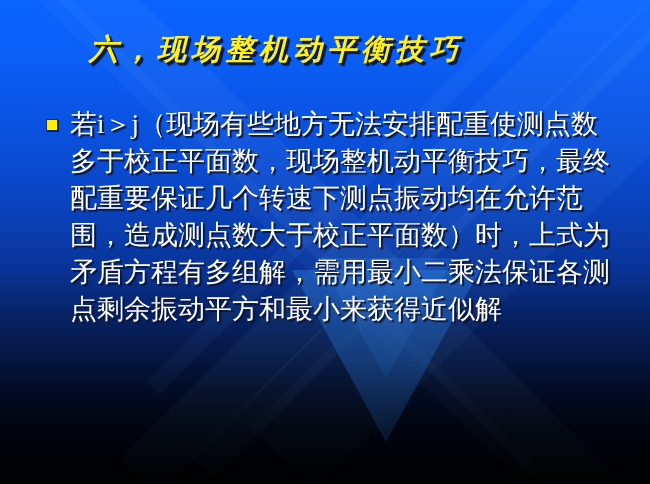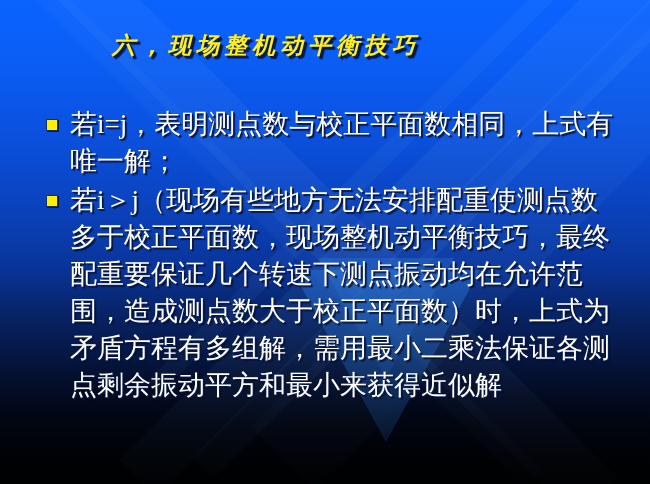"六，现场整机动平衡技巧" #title { font-size: 23px -> 29px; left: 6px -> 16px }
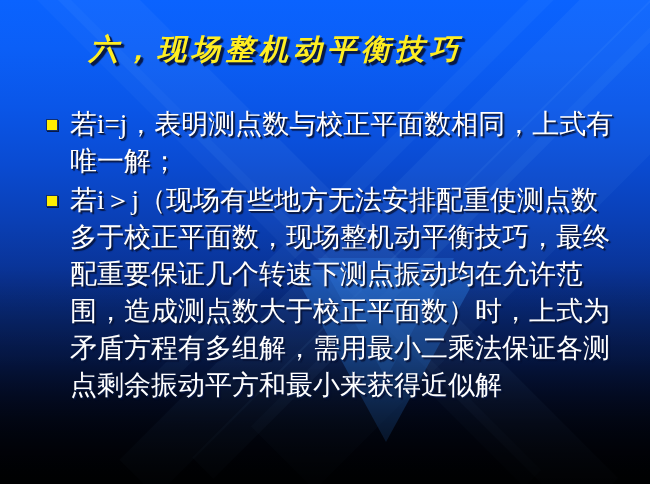"若i=j，表明测点数与校正平面数相同，上式有唯一解；" div.bullet-item { html: <div> <span></span> <span>若i=j，表明测点数与校正平面数相同，上式有唯一解；</span> </div> -> none }
